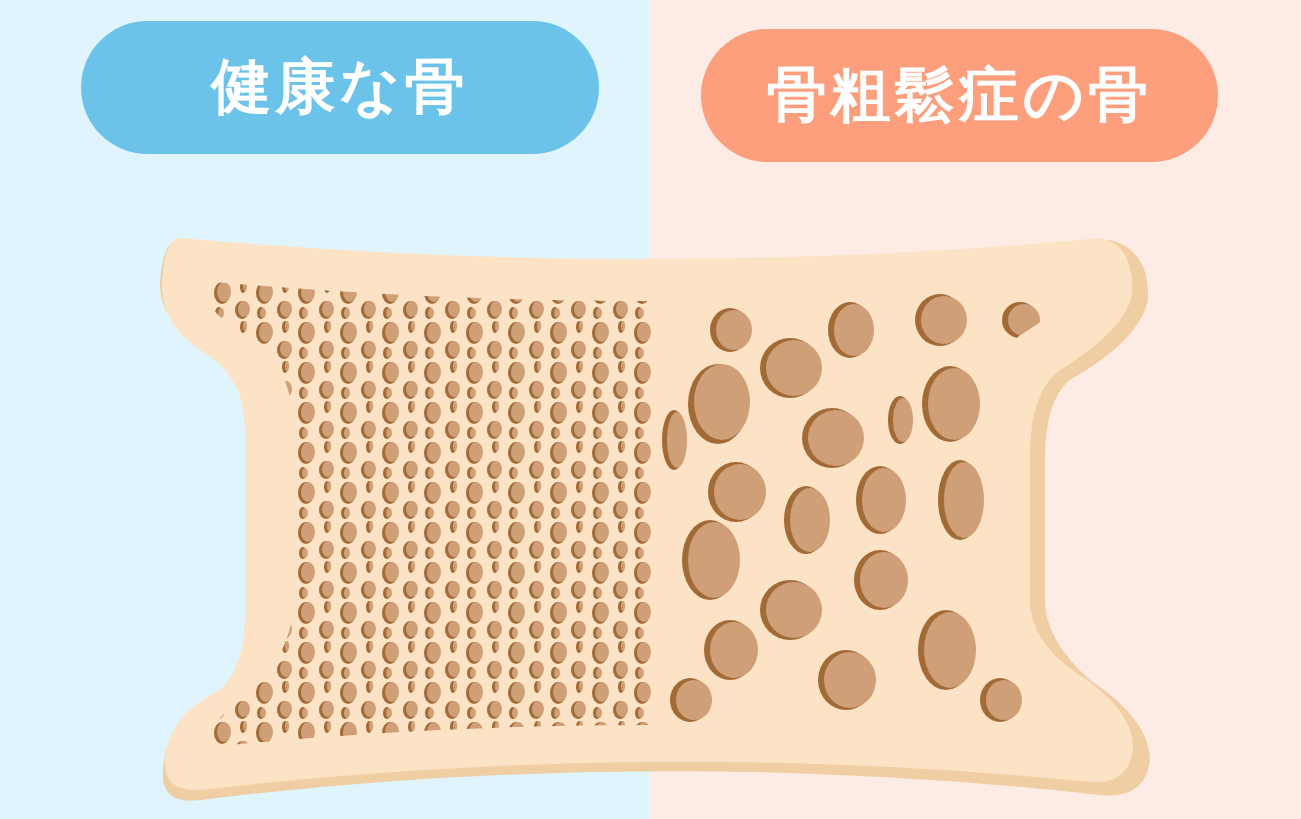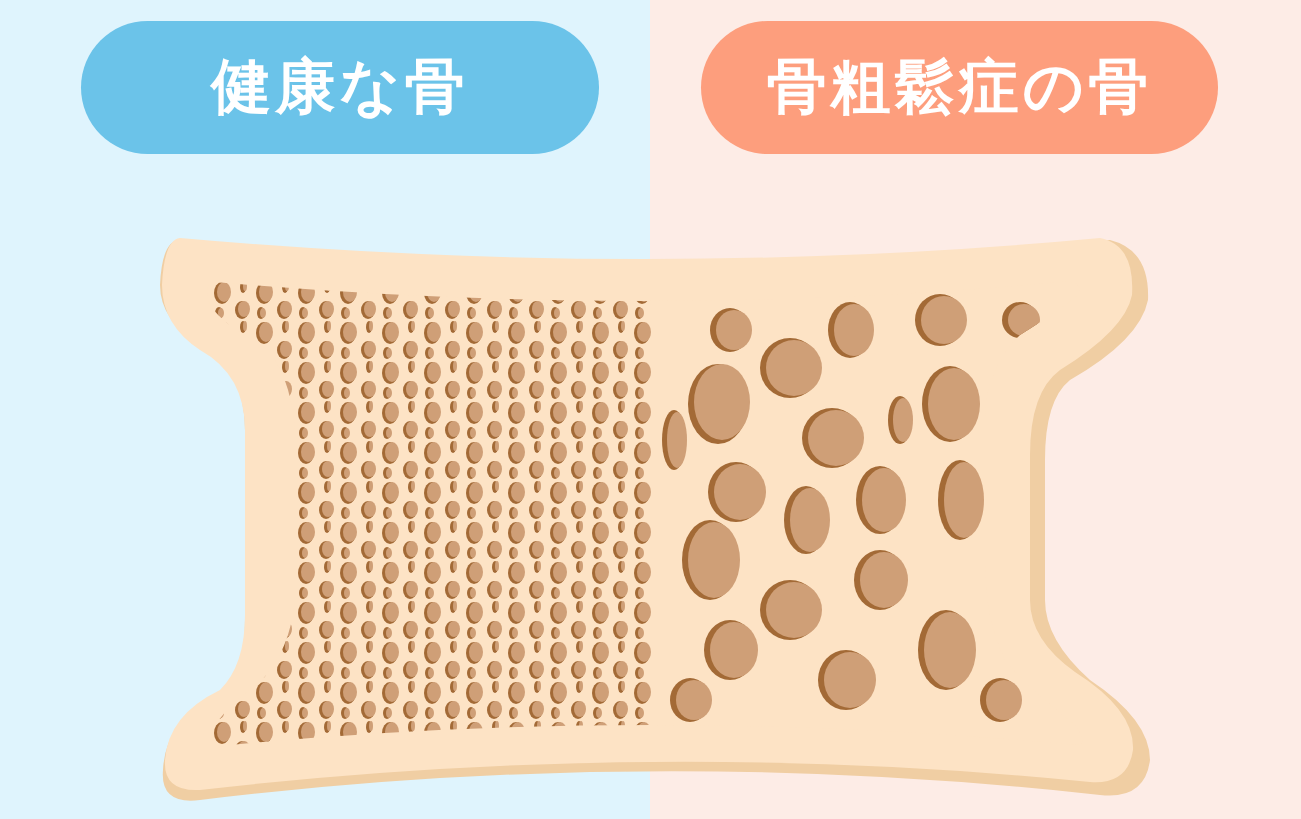"骨粗鬆症の骨" .pill-right { margin-top: none -> 8px }
